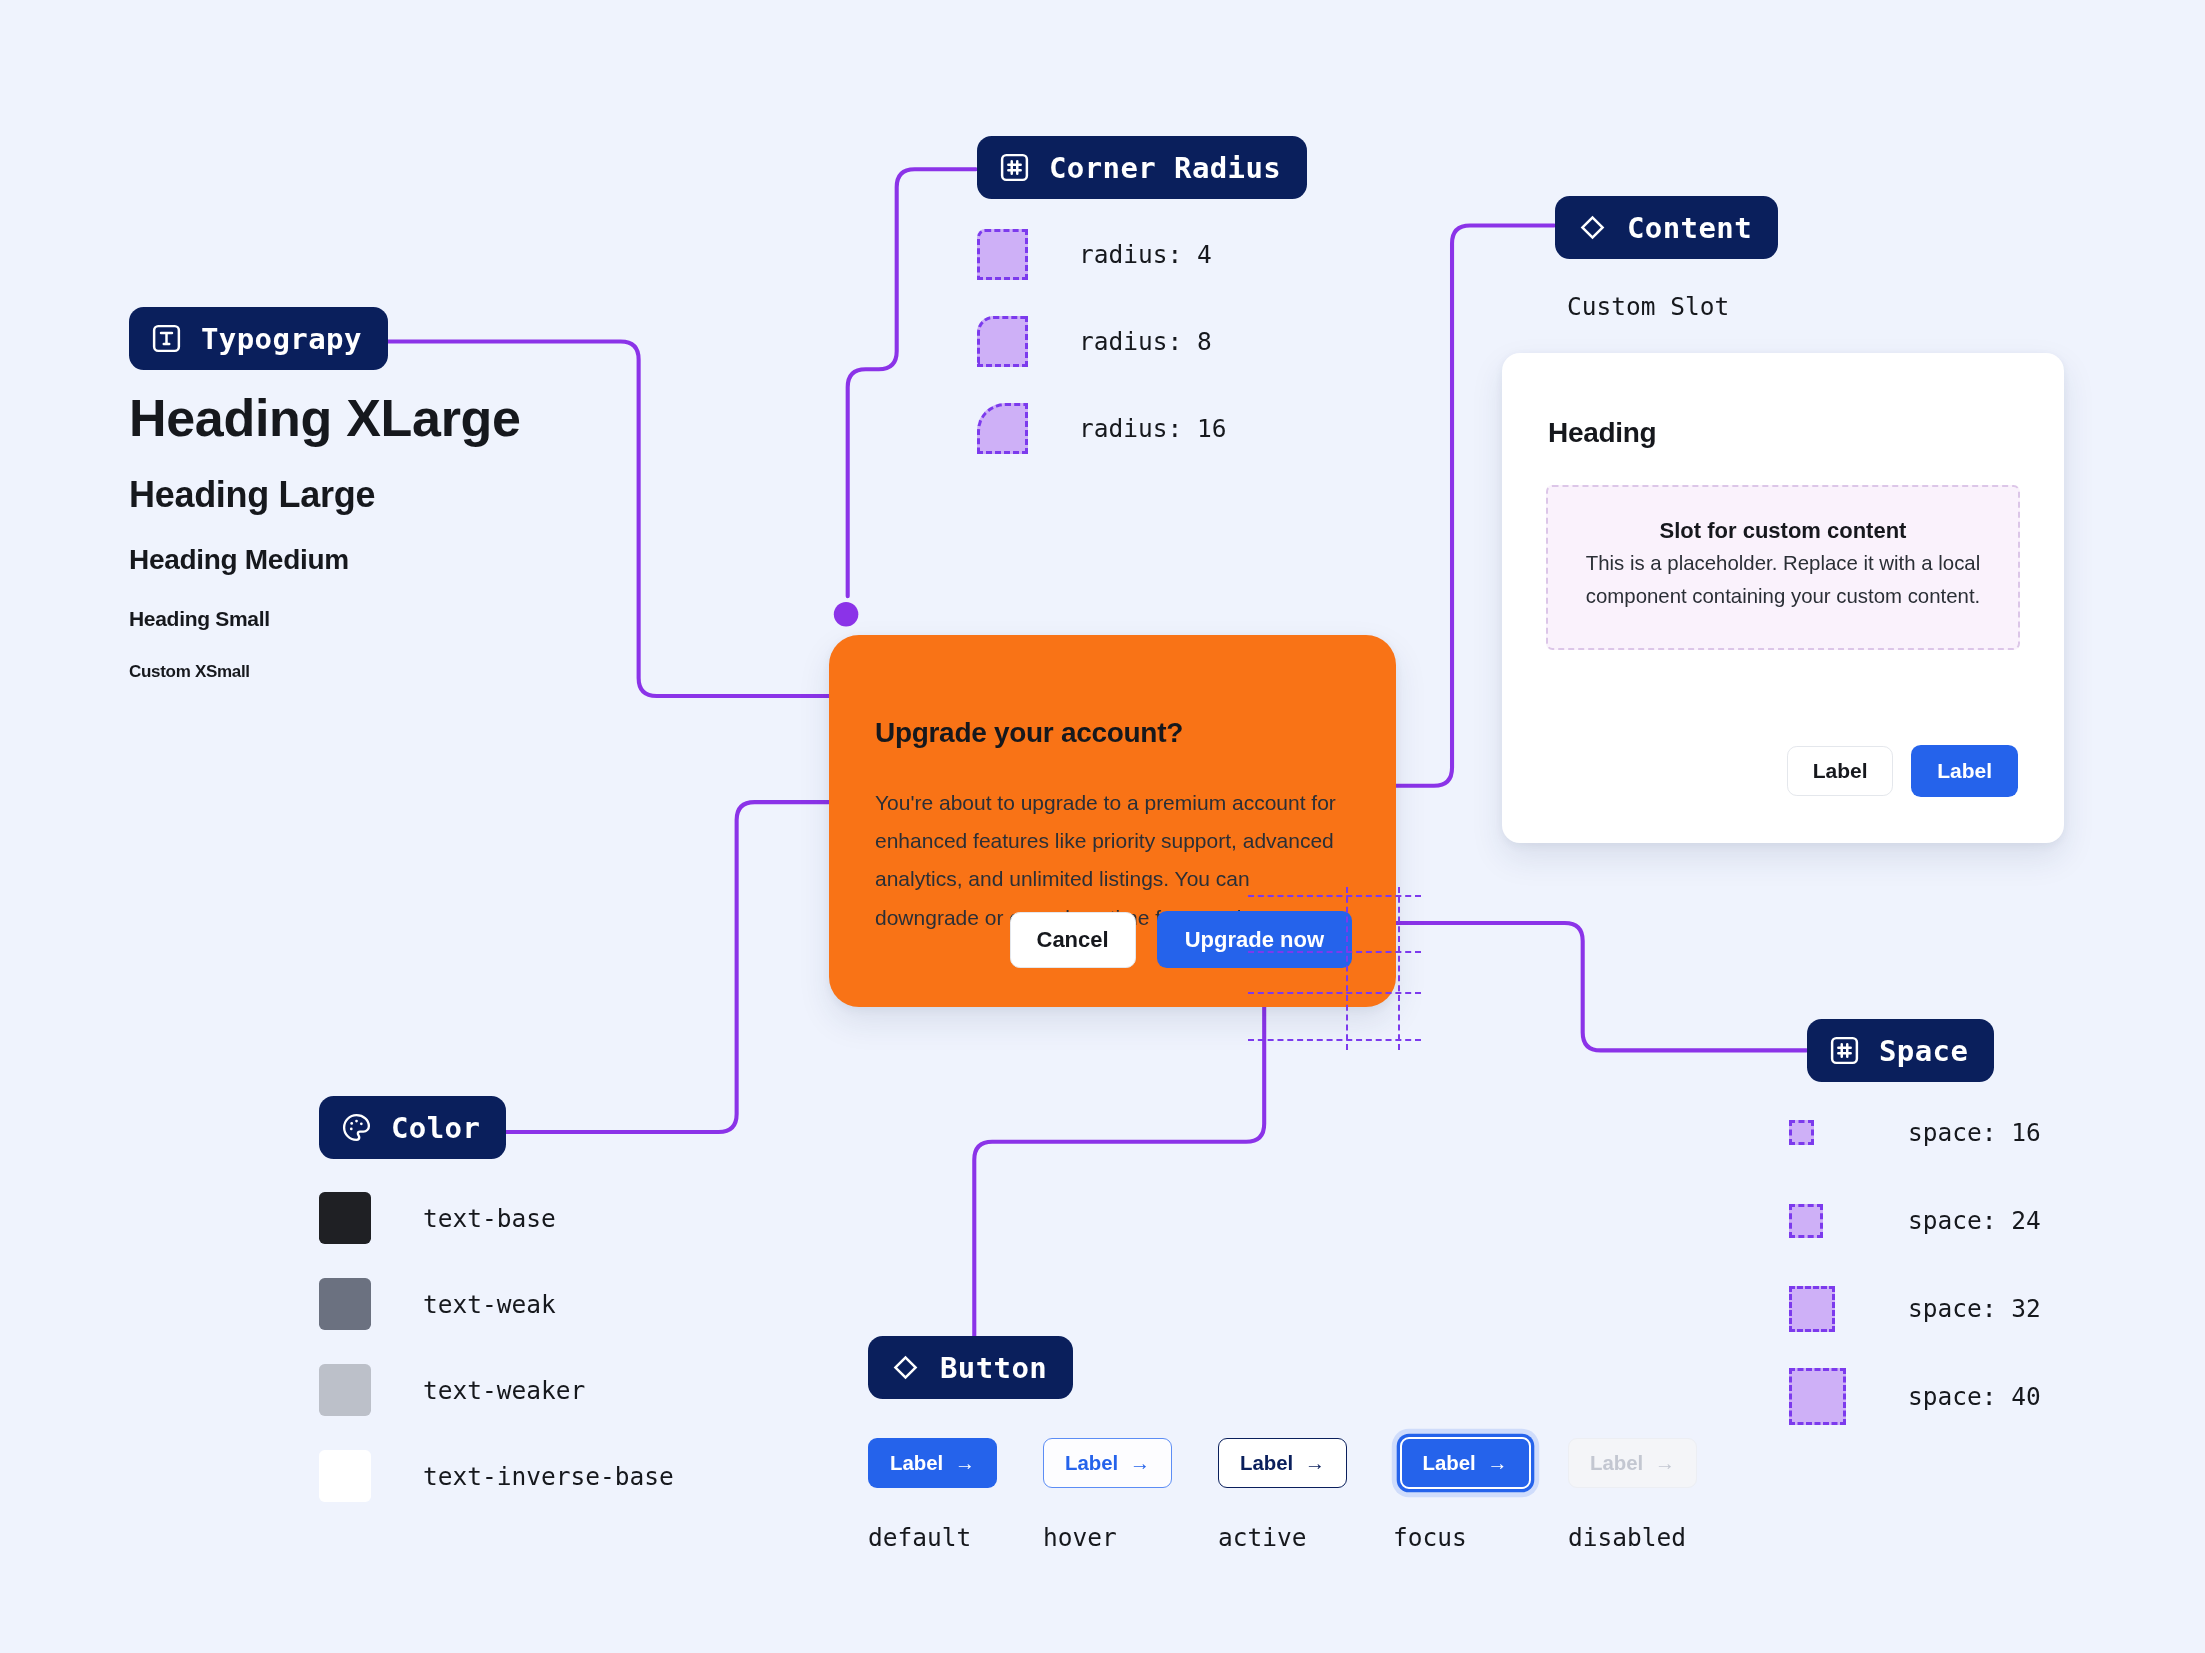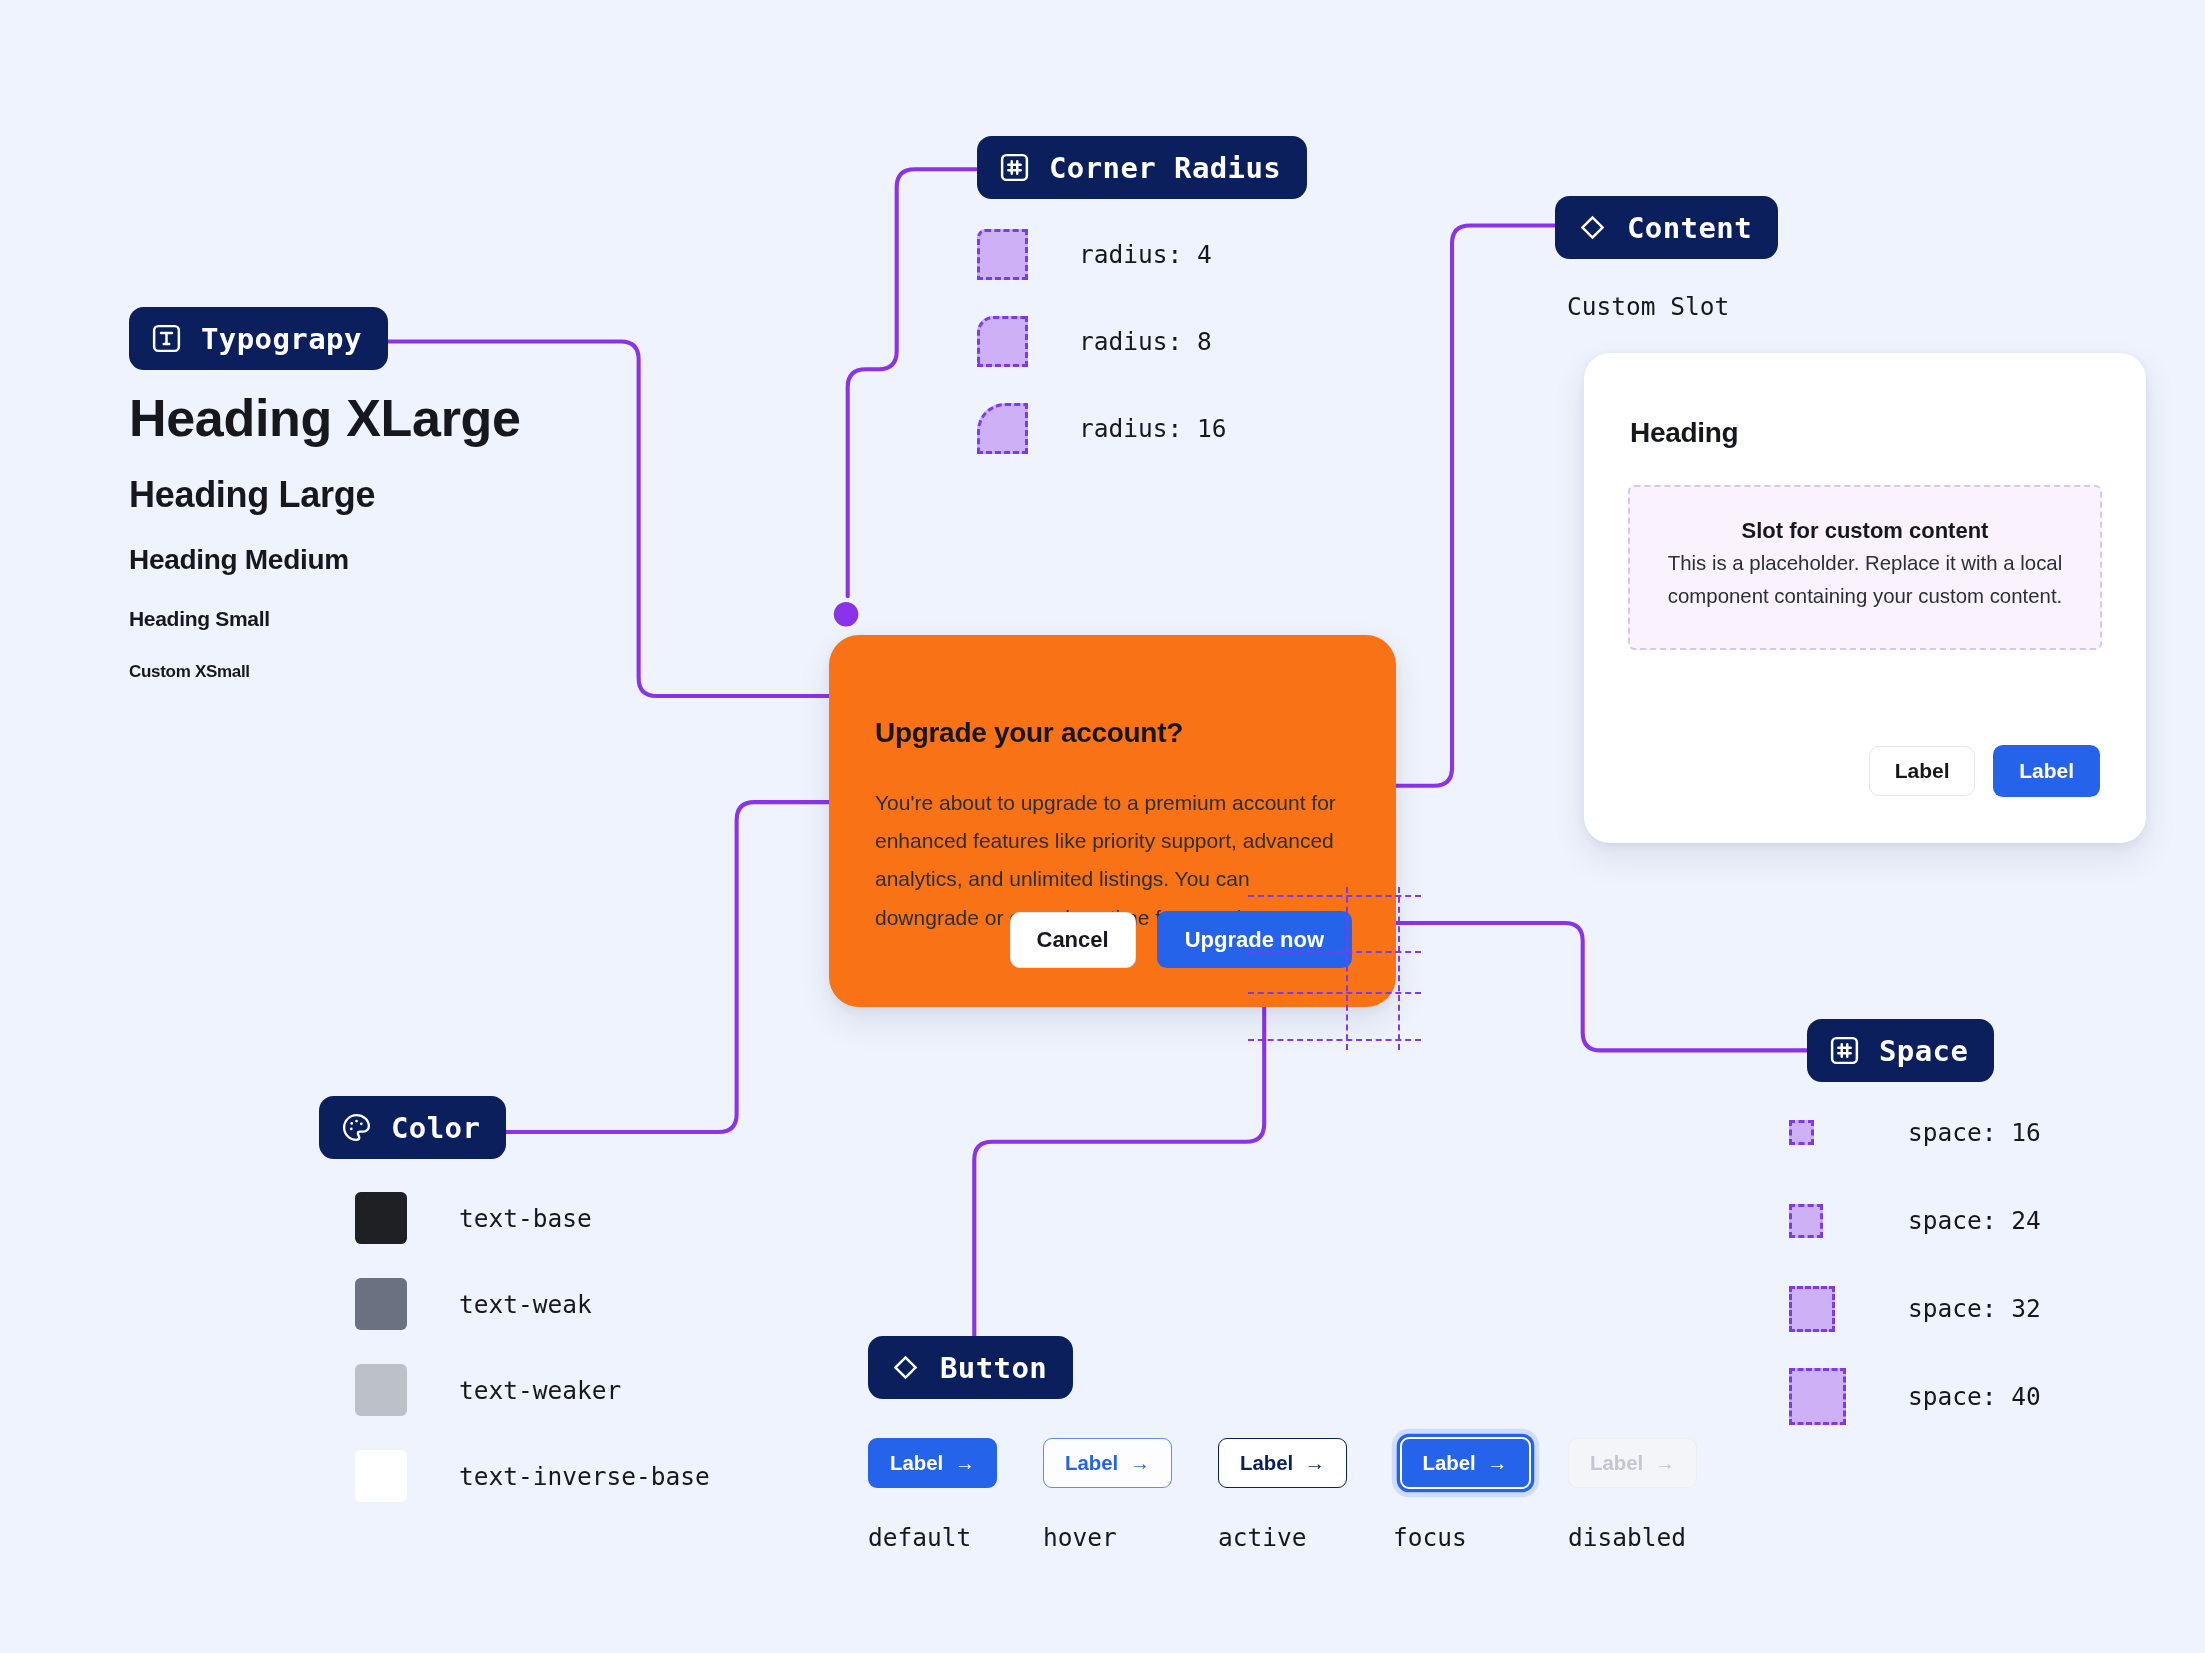"Heading" #content-card { border-radius: 26px -> 18px; left: 1584px -> 1502px }
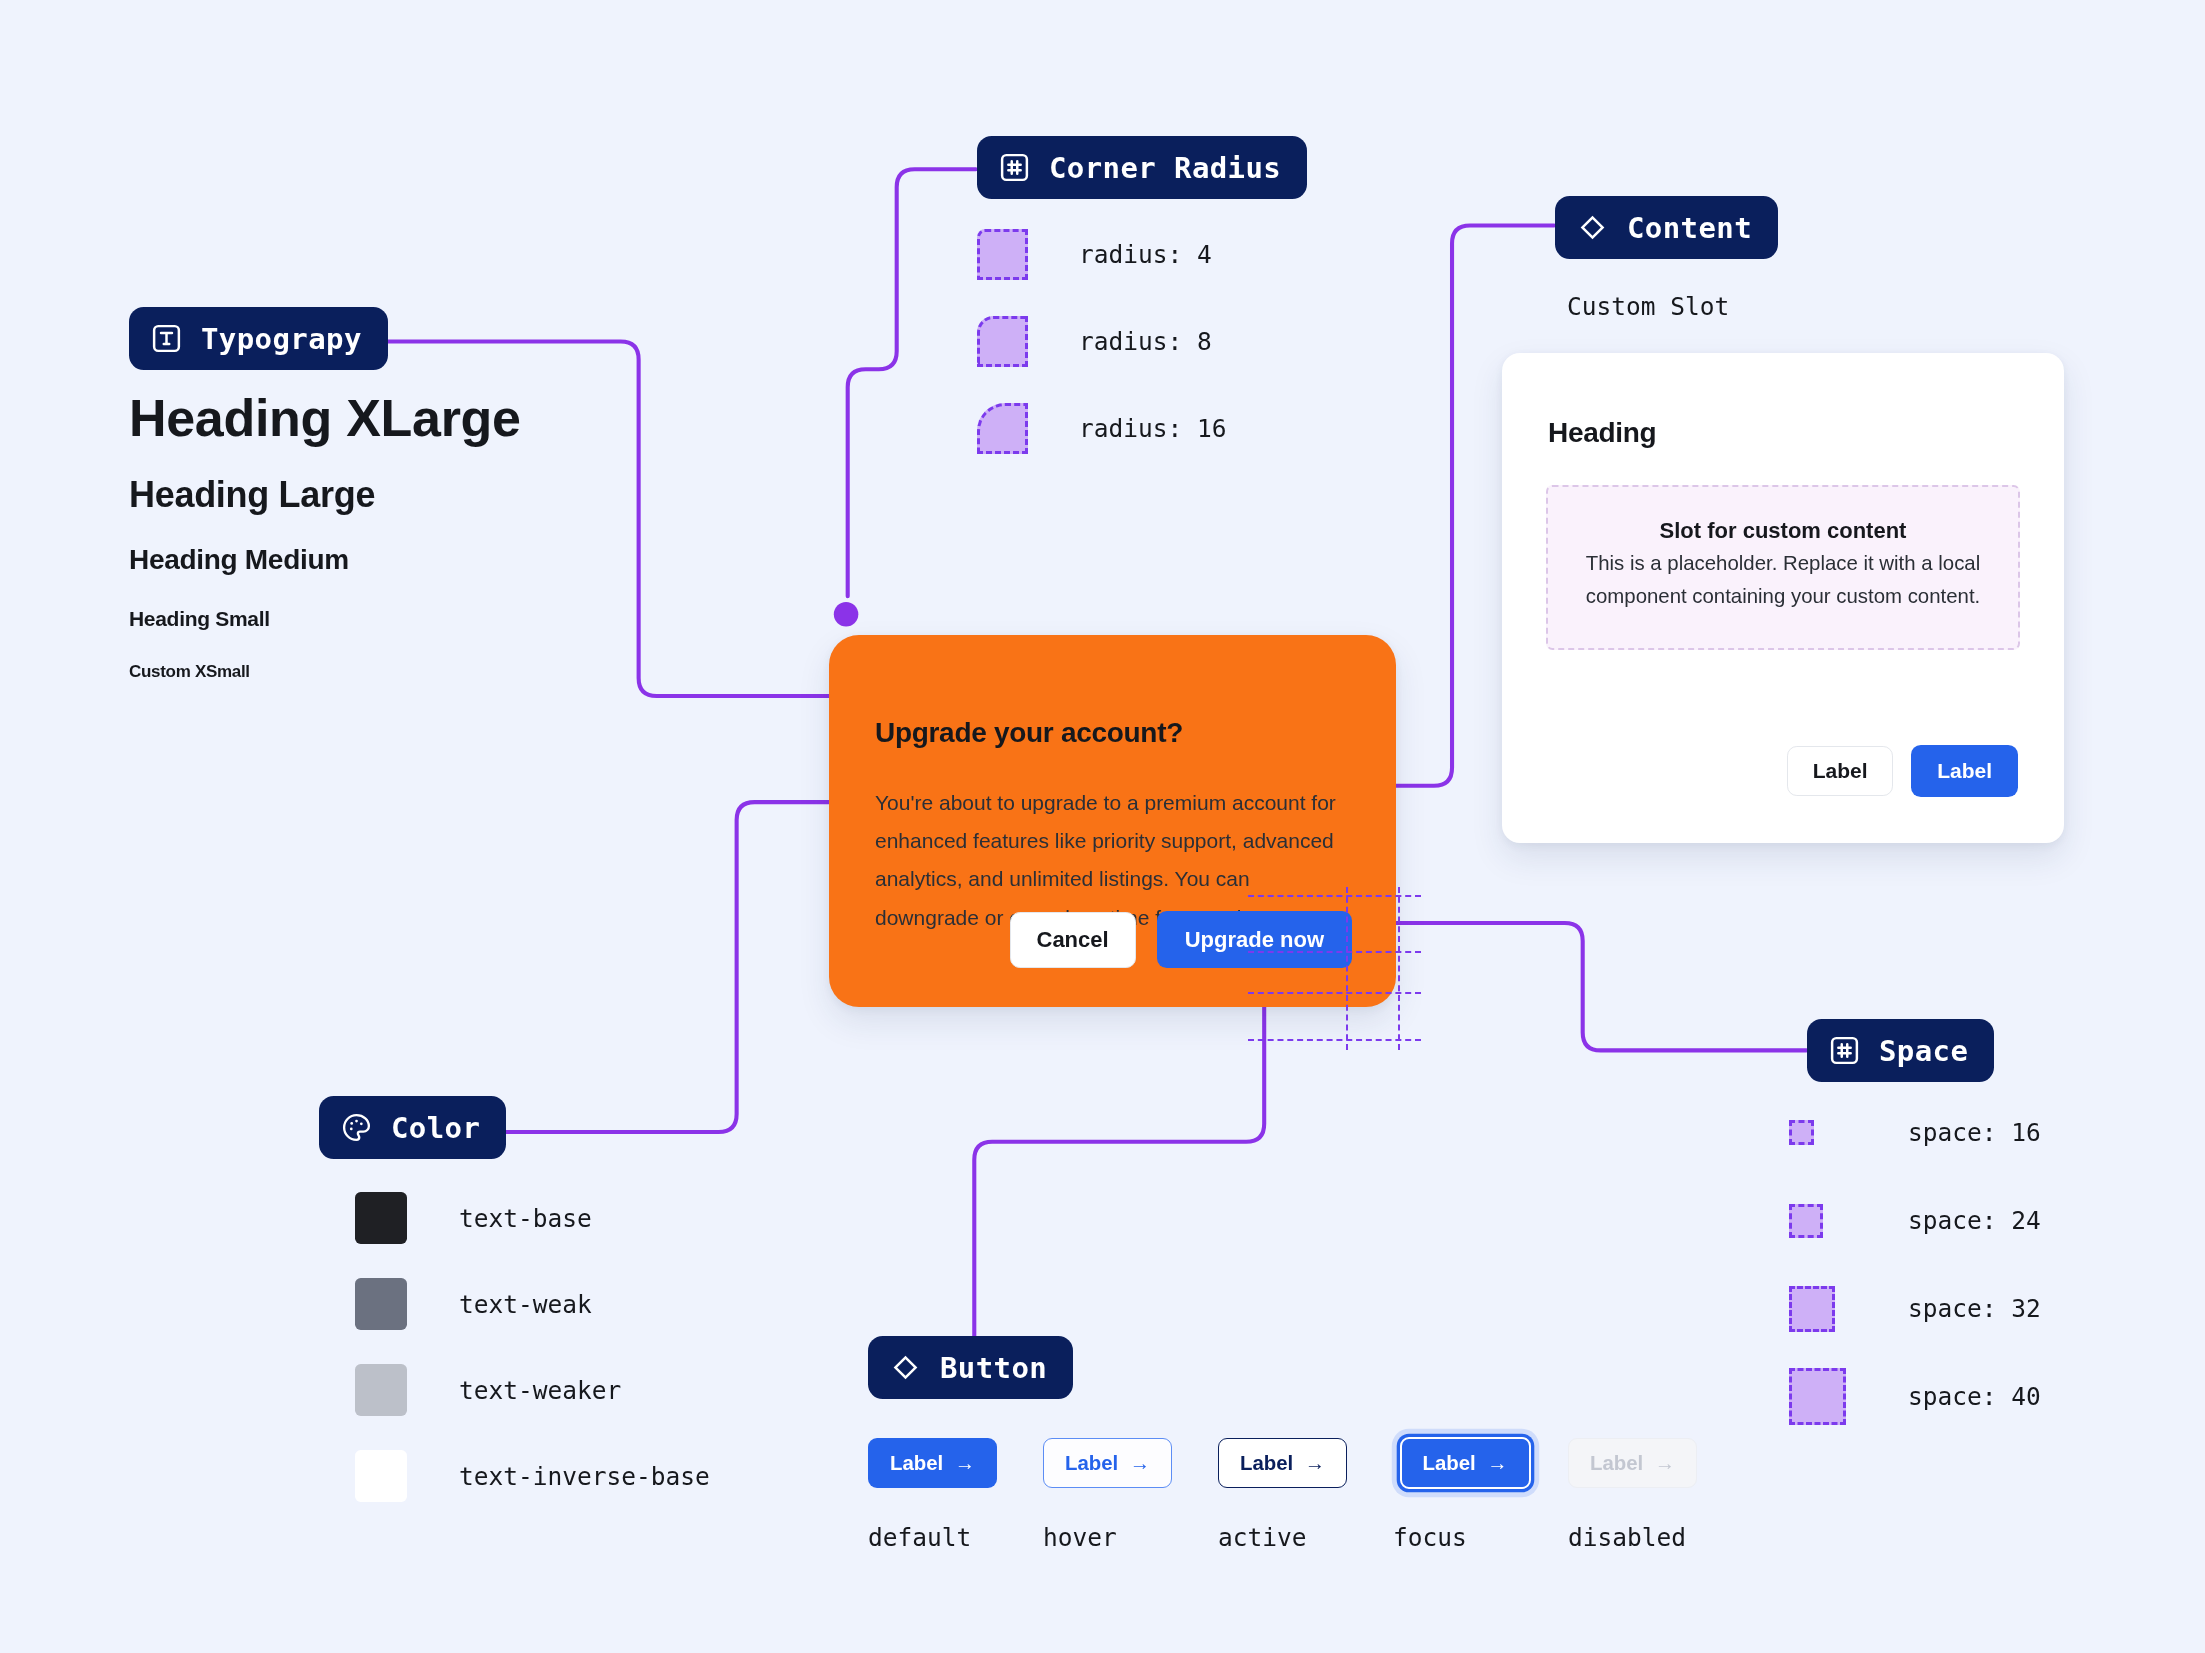"text-base" .color-list .row { margin-left: 36px -> none }
